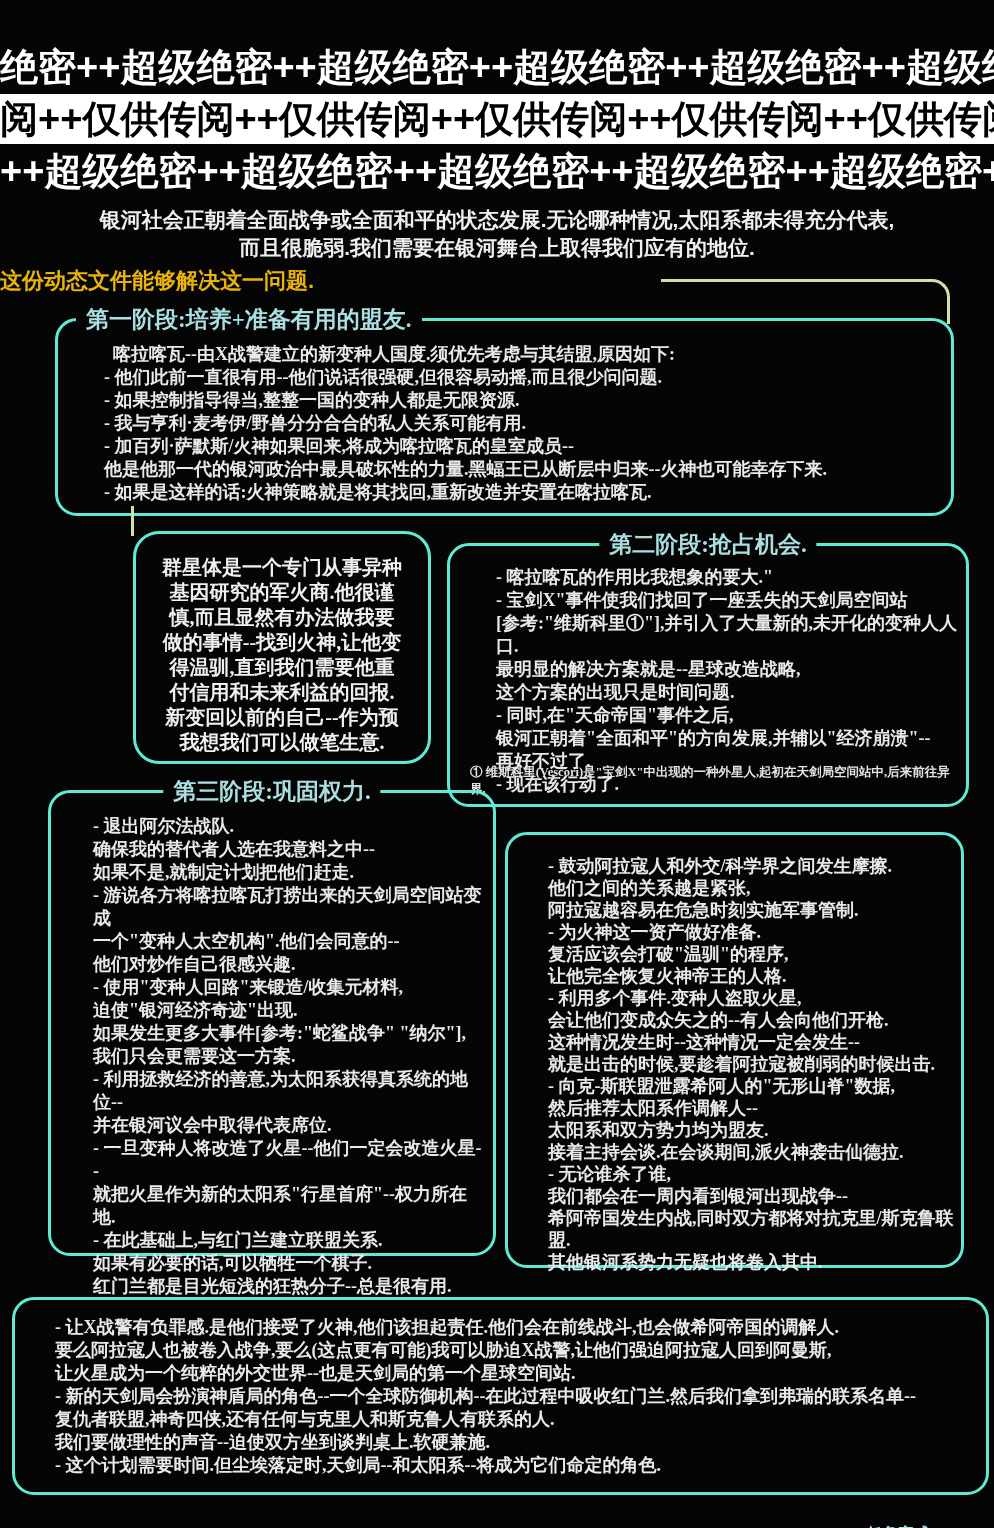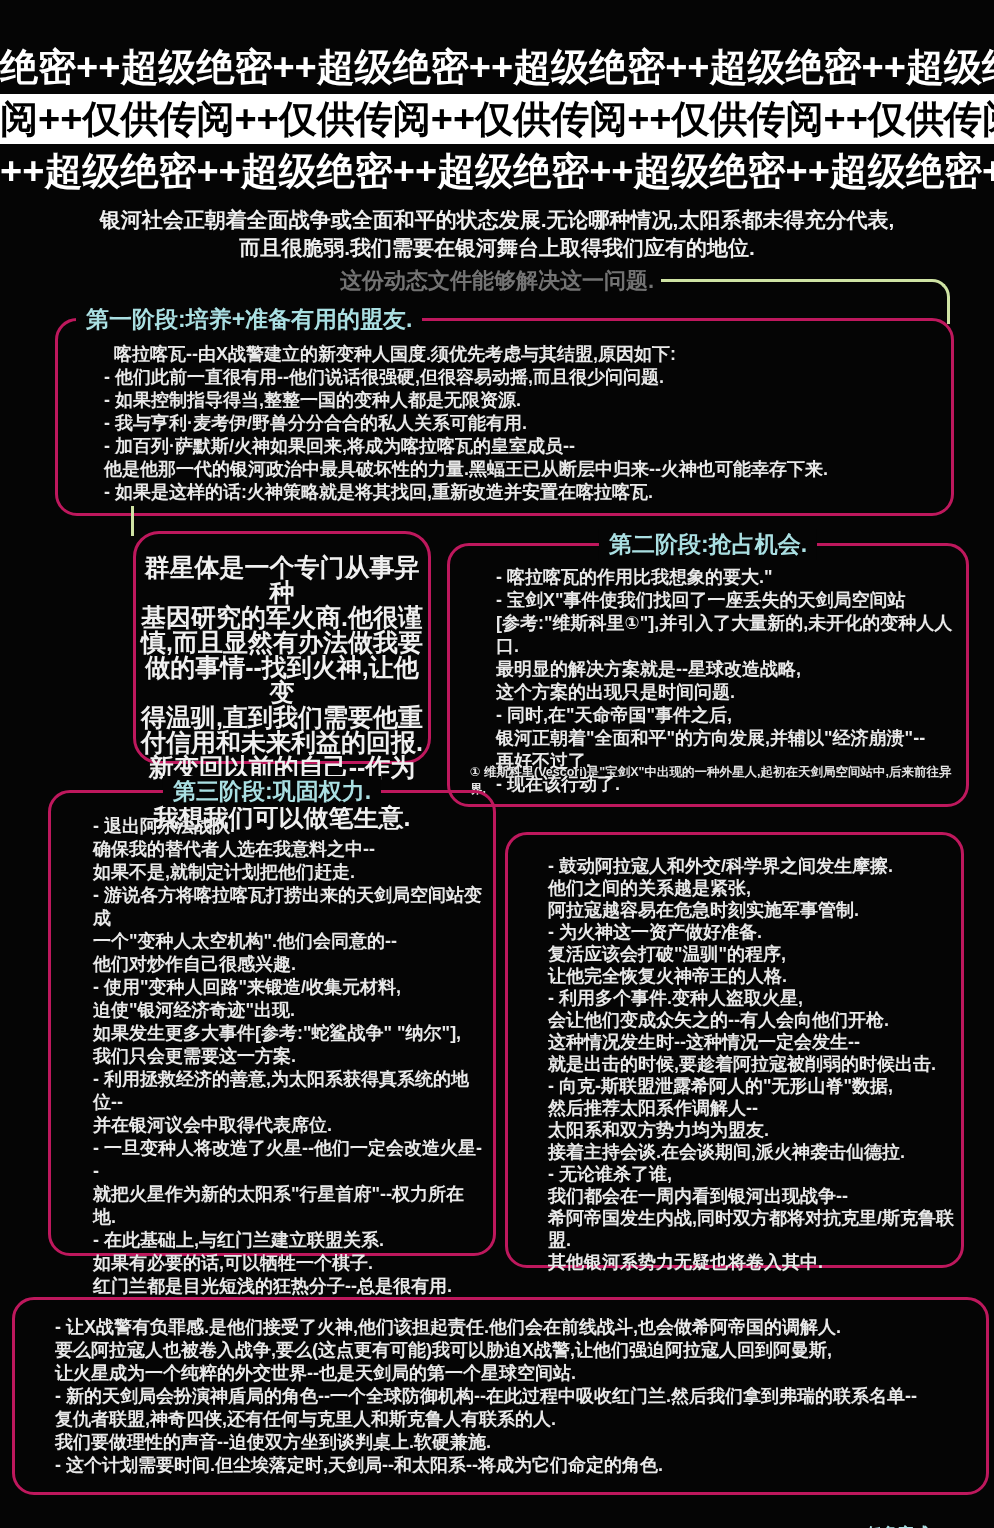"这份动态文件能够解决这一问题." .doc-line { color: #737373 -> #eab308; text-align: center -> left }
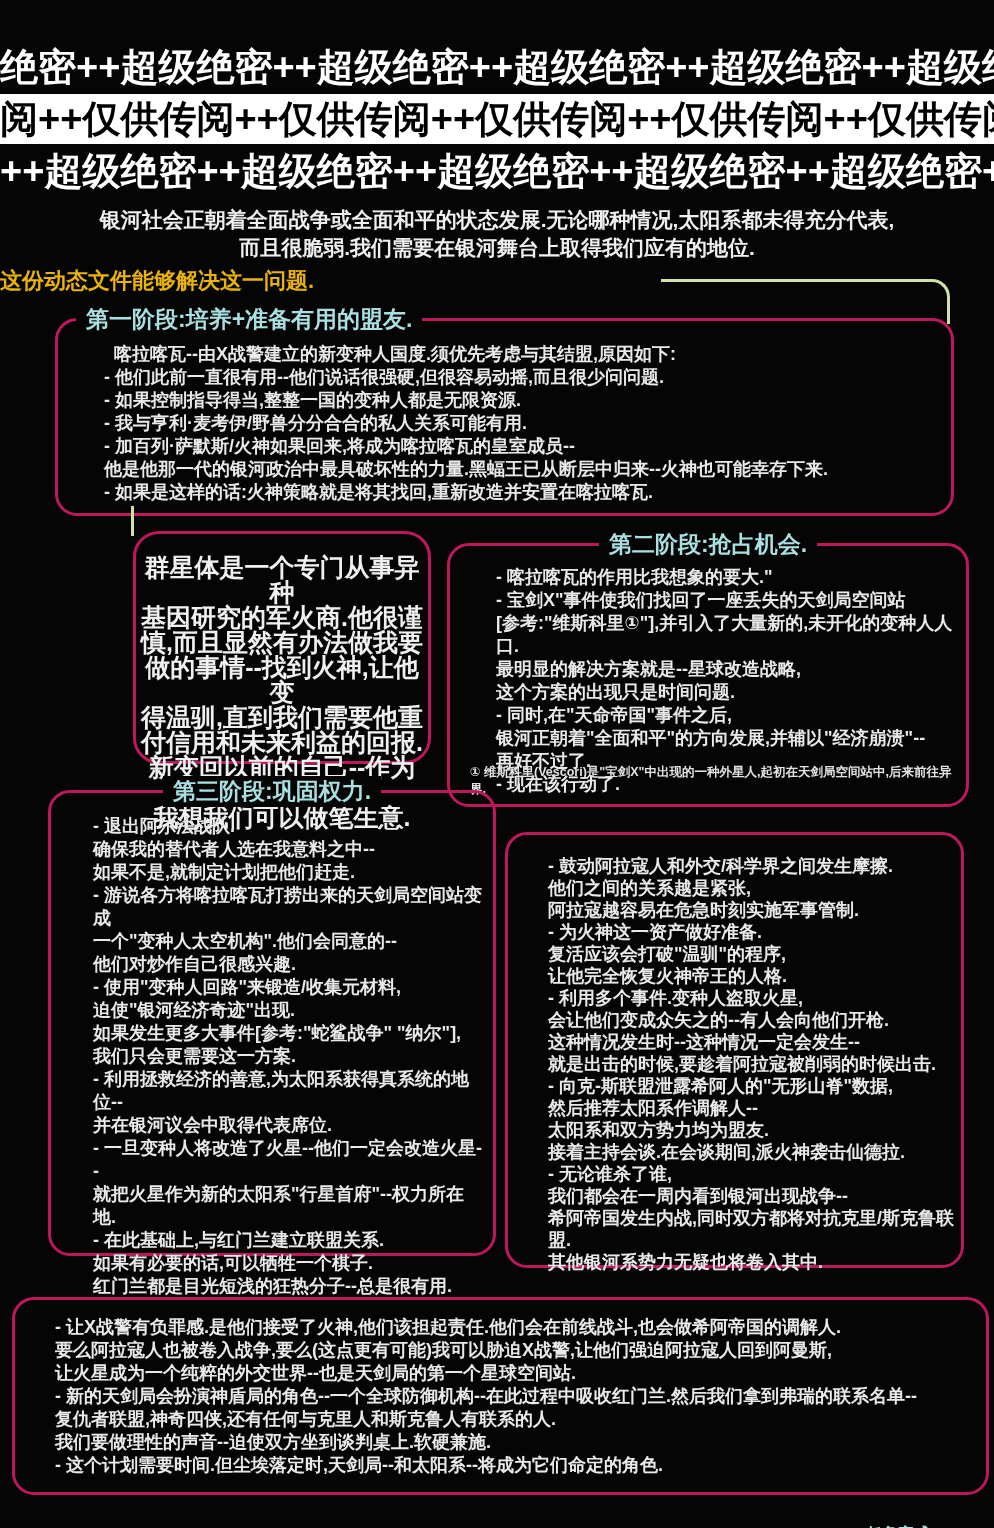"第一阶段:培养+准备有用的盟友." .gbox { border: 3px solid #be185d -> 3px solid #5eead4; font-family: none -> Liberation Serif, serif }
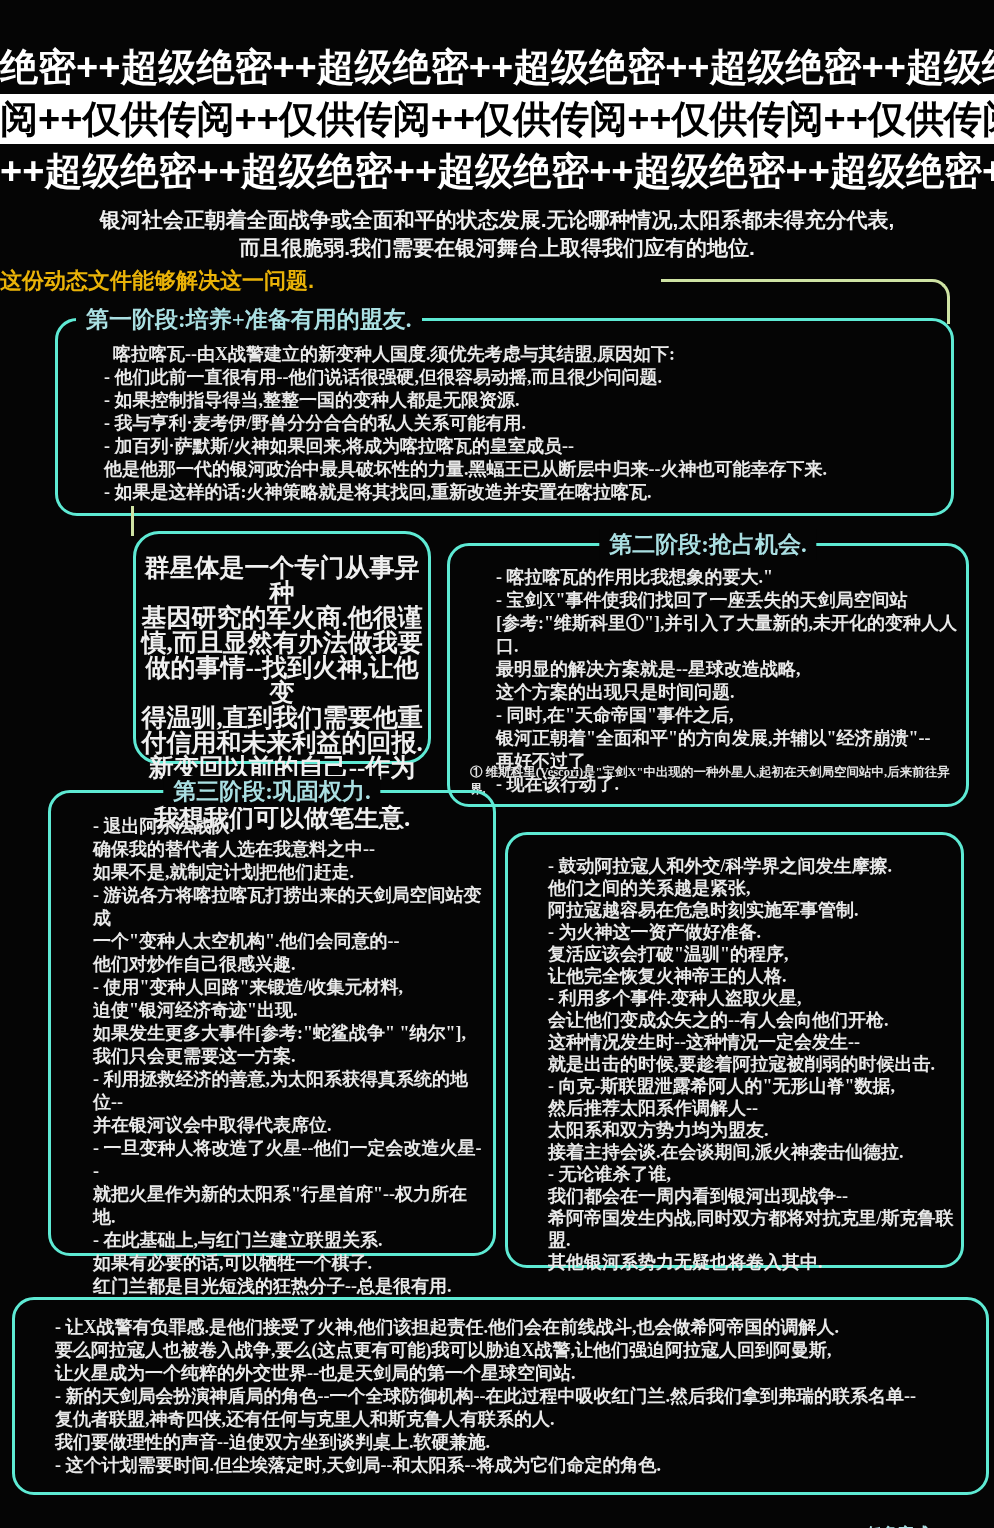"群星体是一个专门从事异种" .star-lines { font-size: 25px -> 20px }
